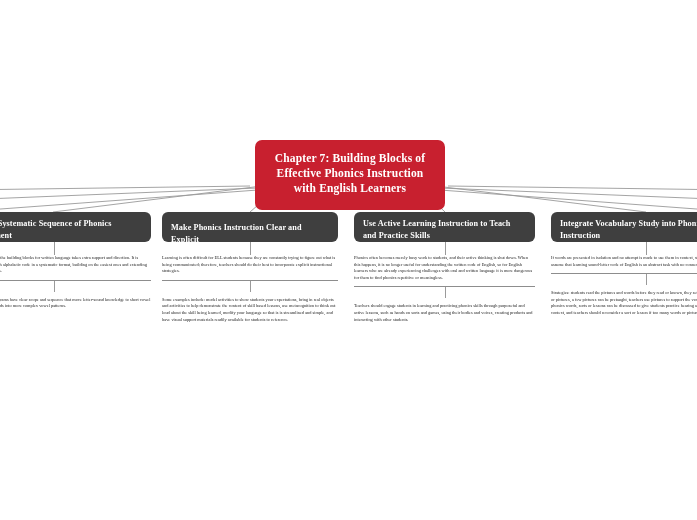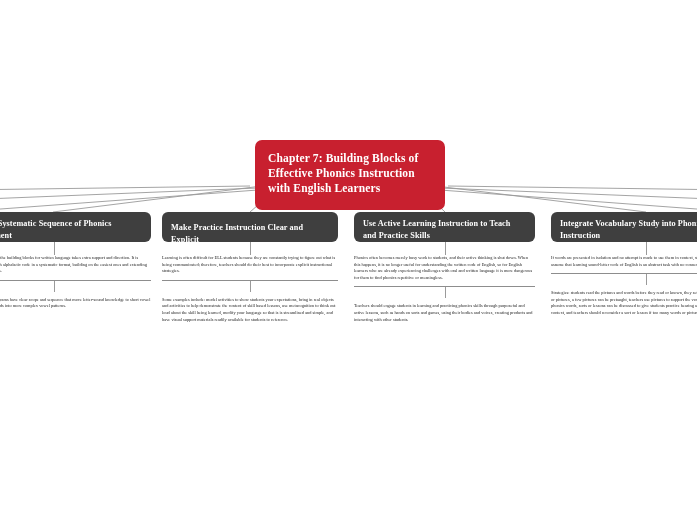"Chapter 7: Building Blocks of" .root-node { text-align: none -> center }
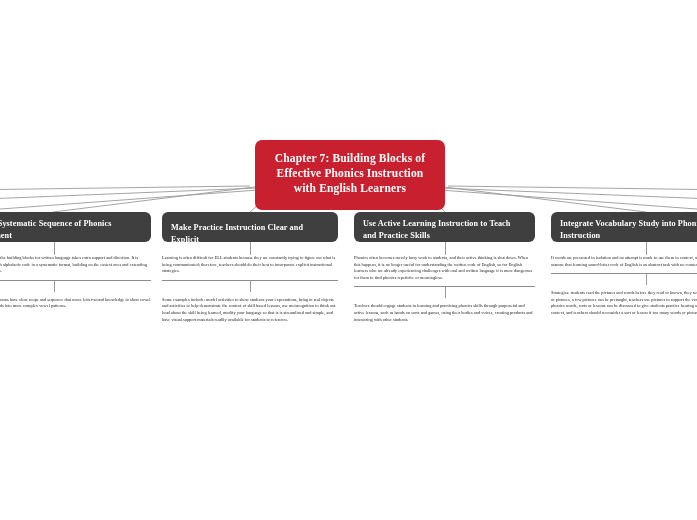"Make Practice Instruction Clear and" span { text: Practice -> Phonics }
